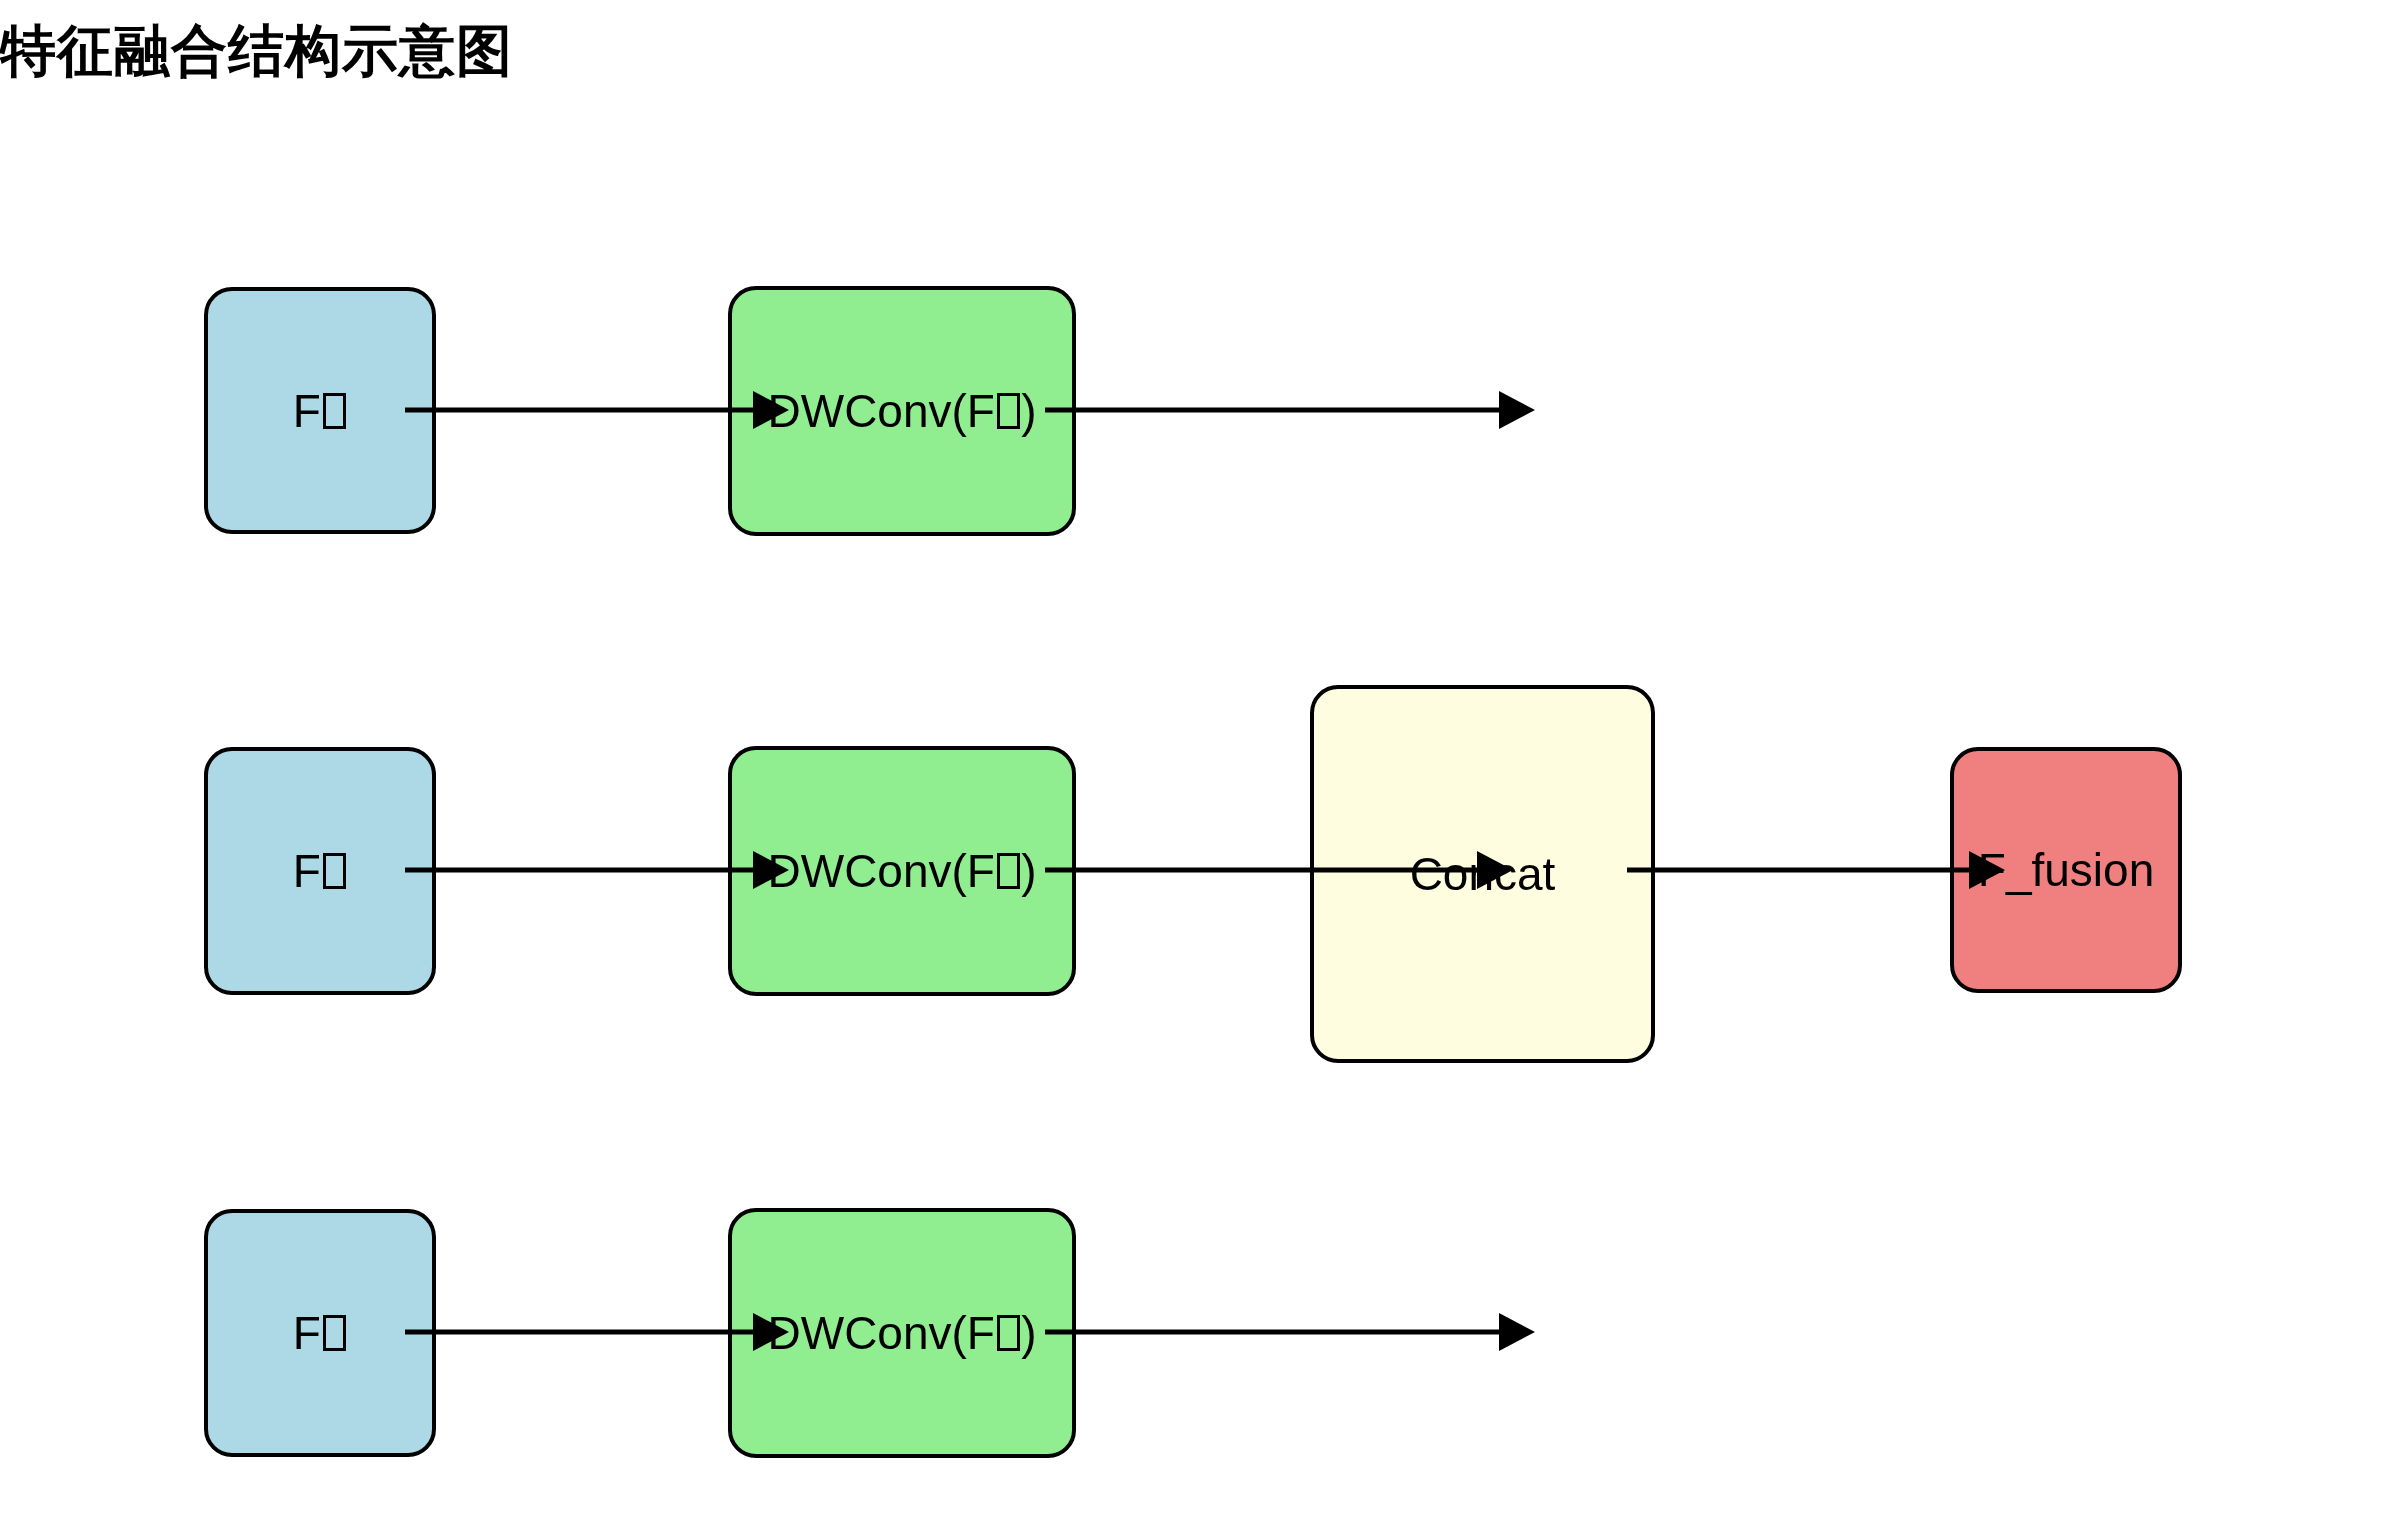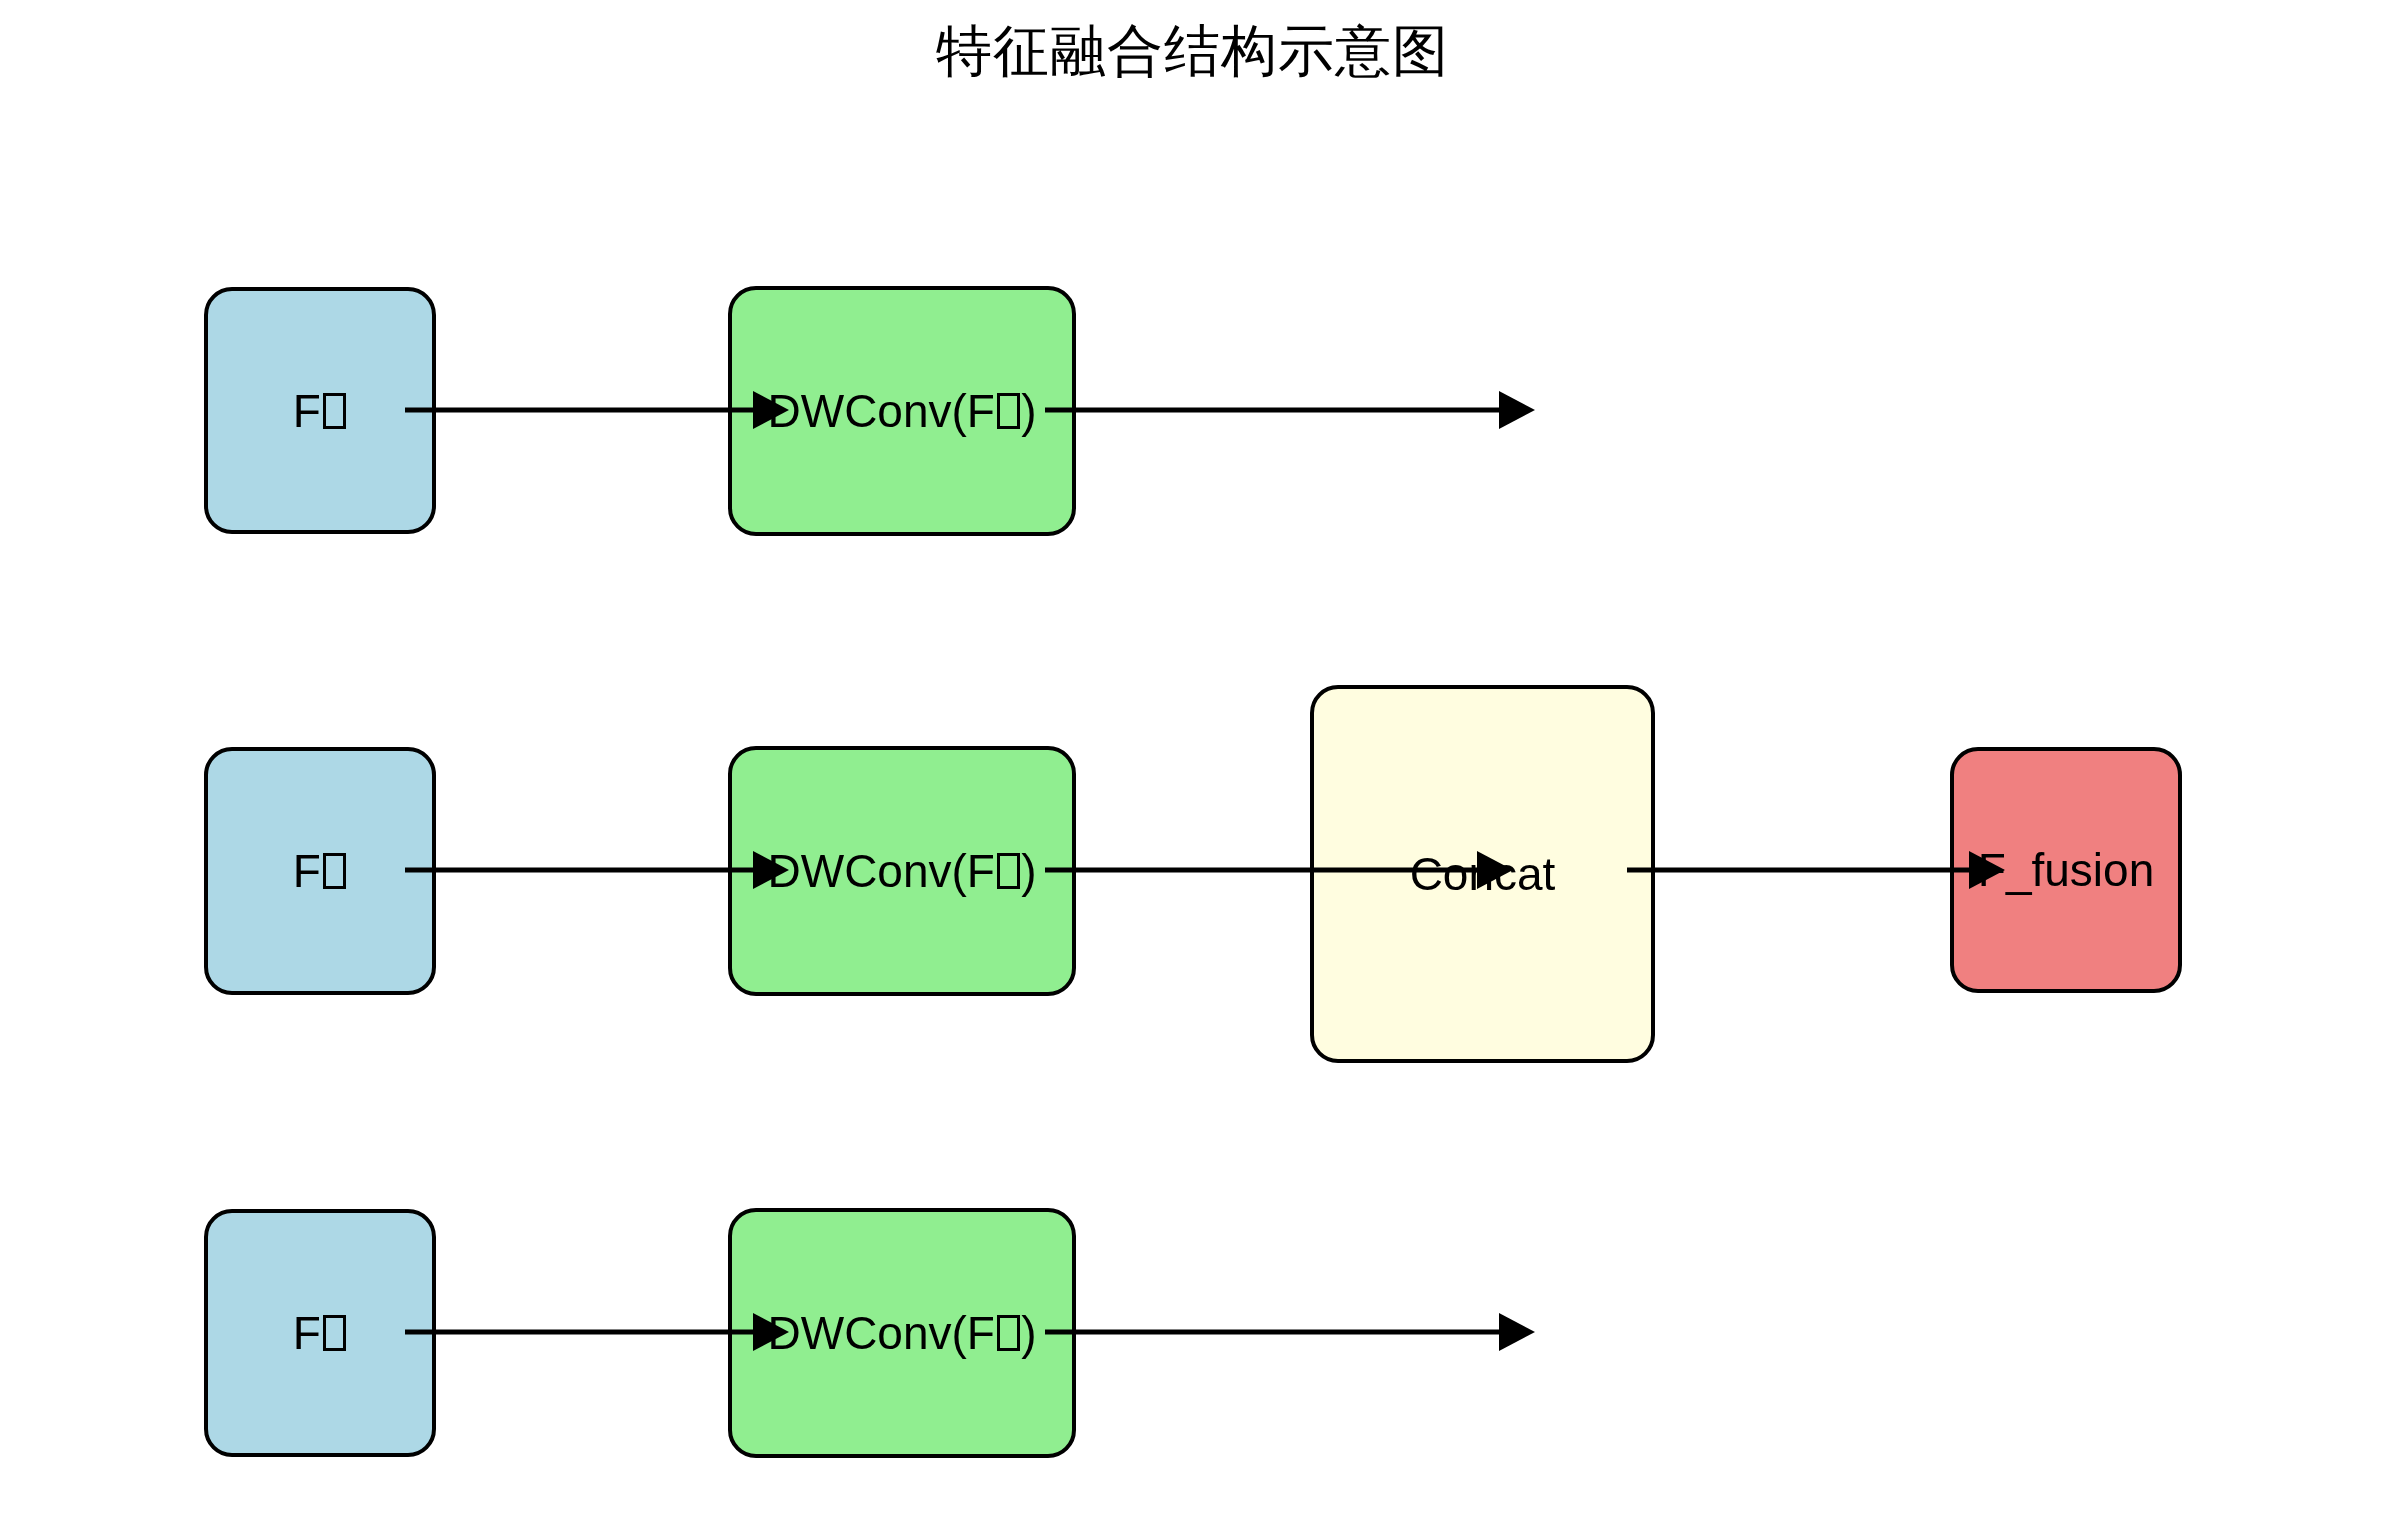"特征融合结构示意图" #title { font-weight: none -> bold; text-align: center -> left }
